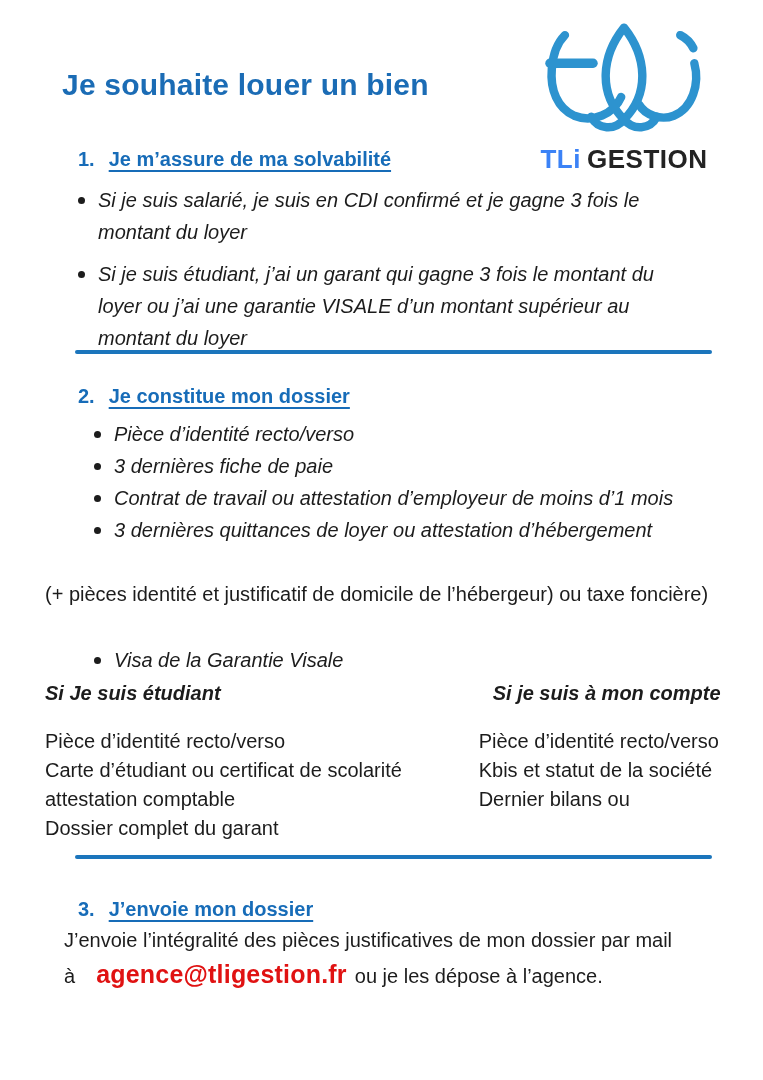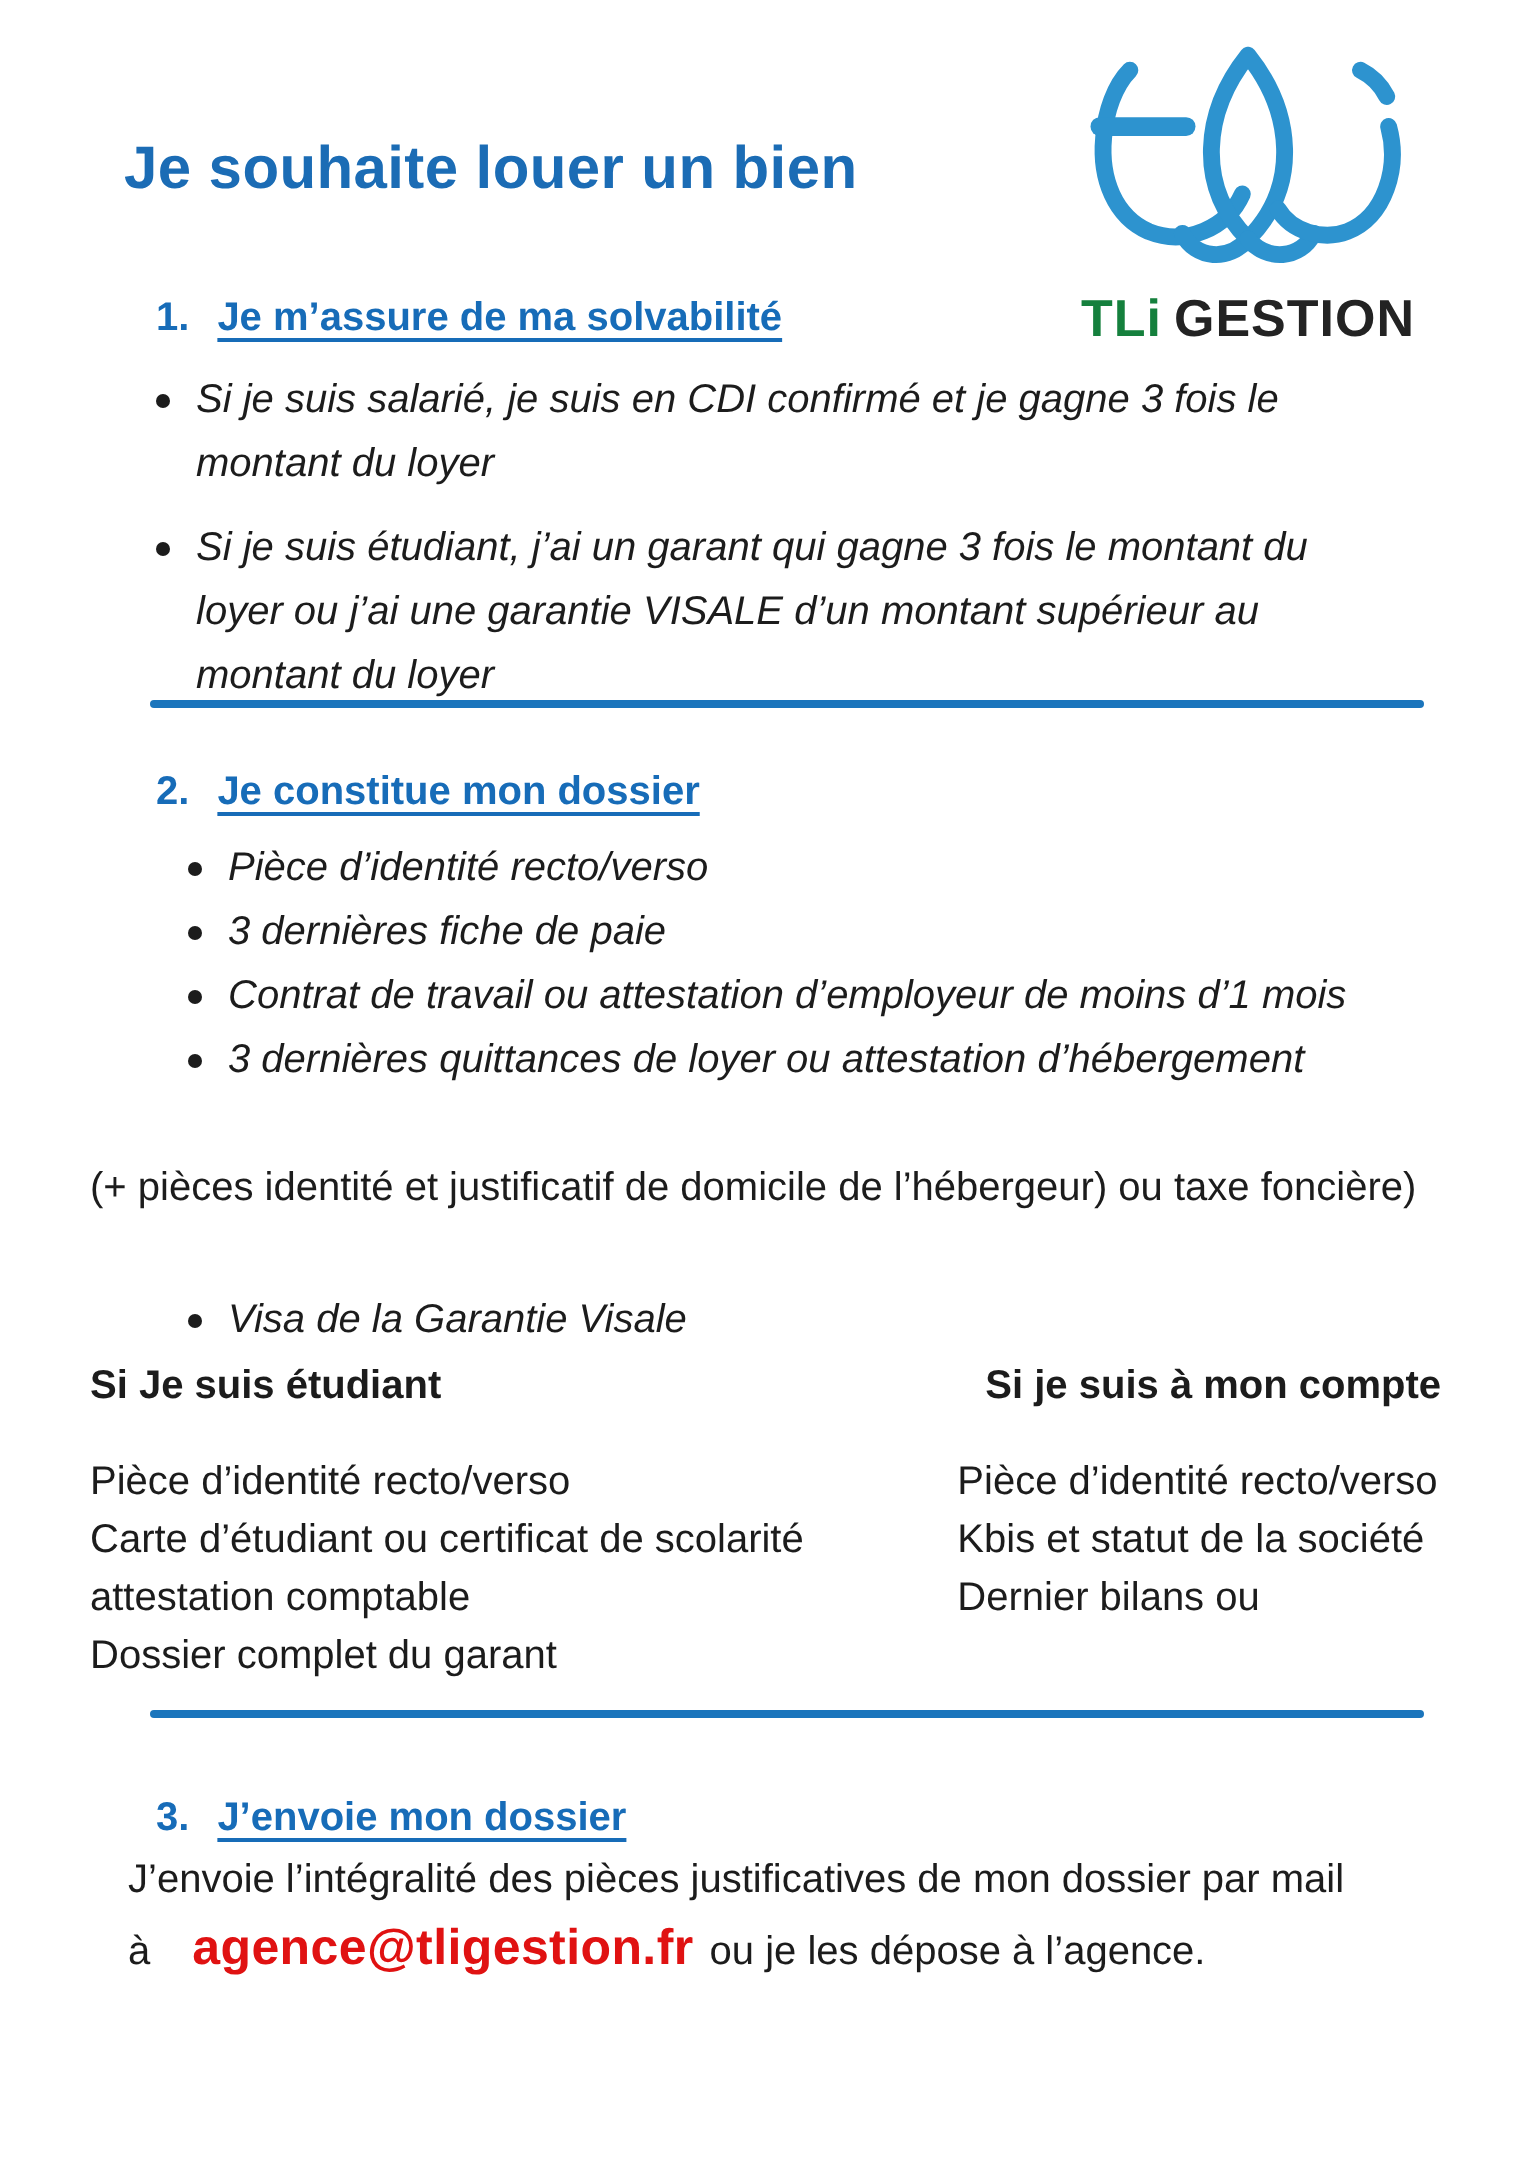"TLi" .brand-blue { color: #15803d -> #3b82f6 }
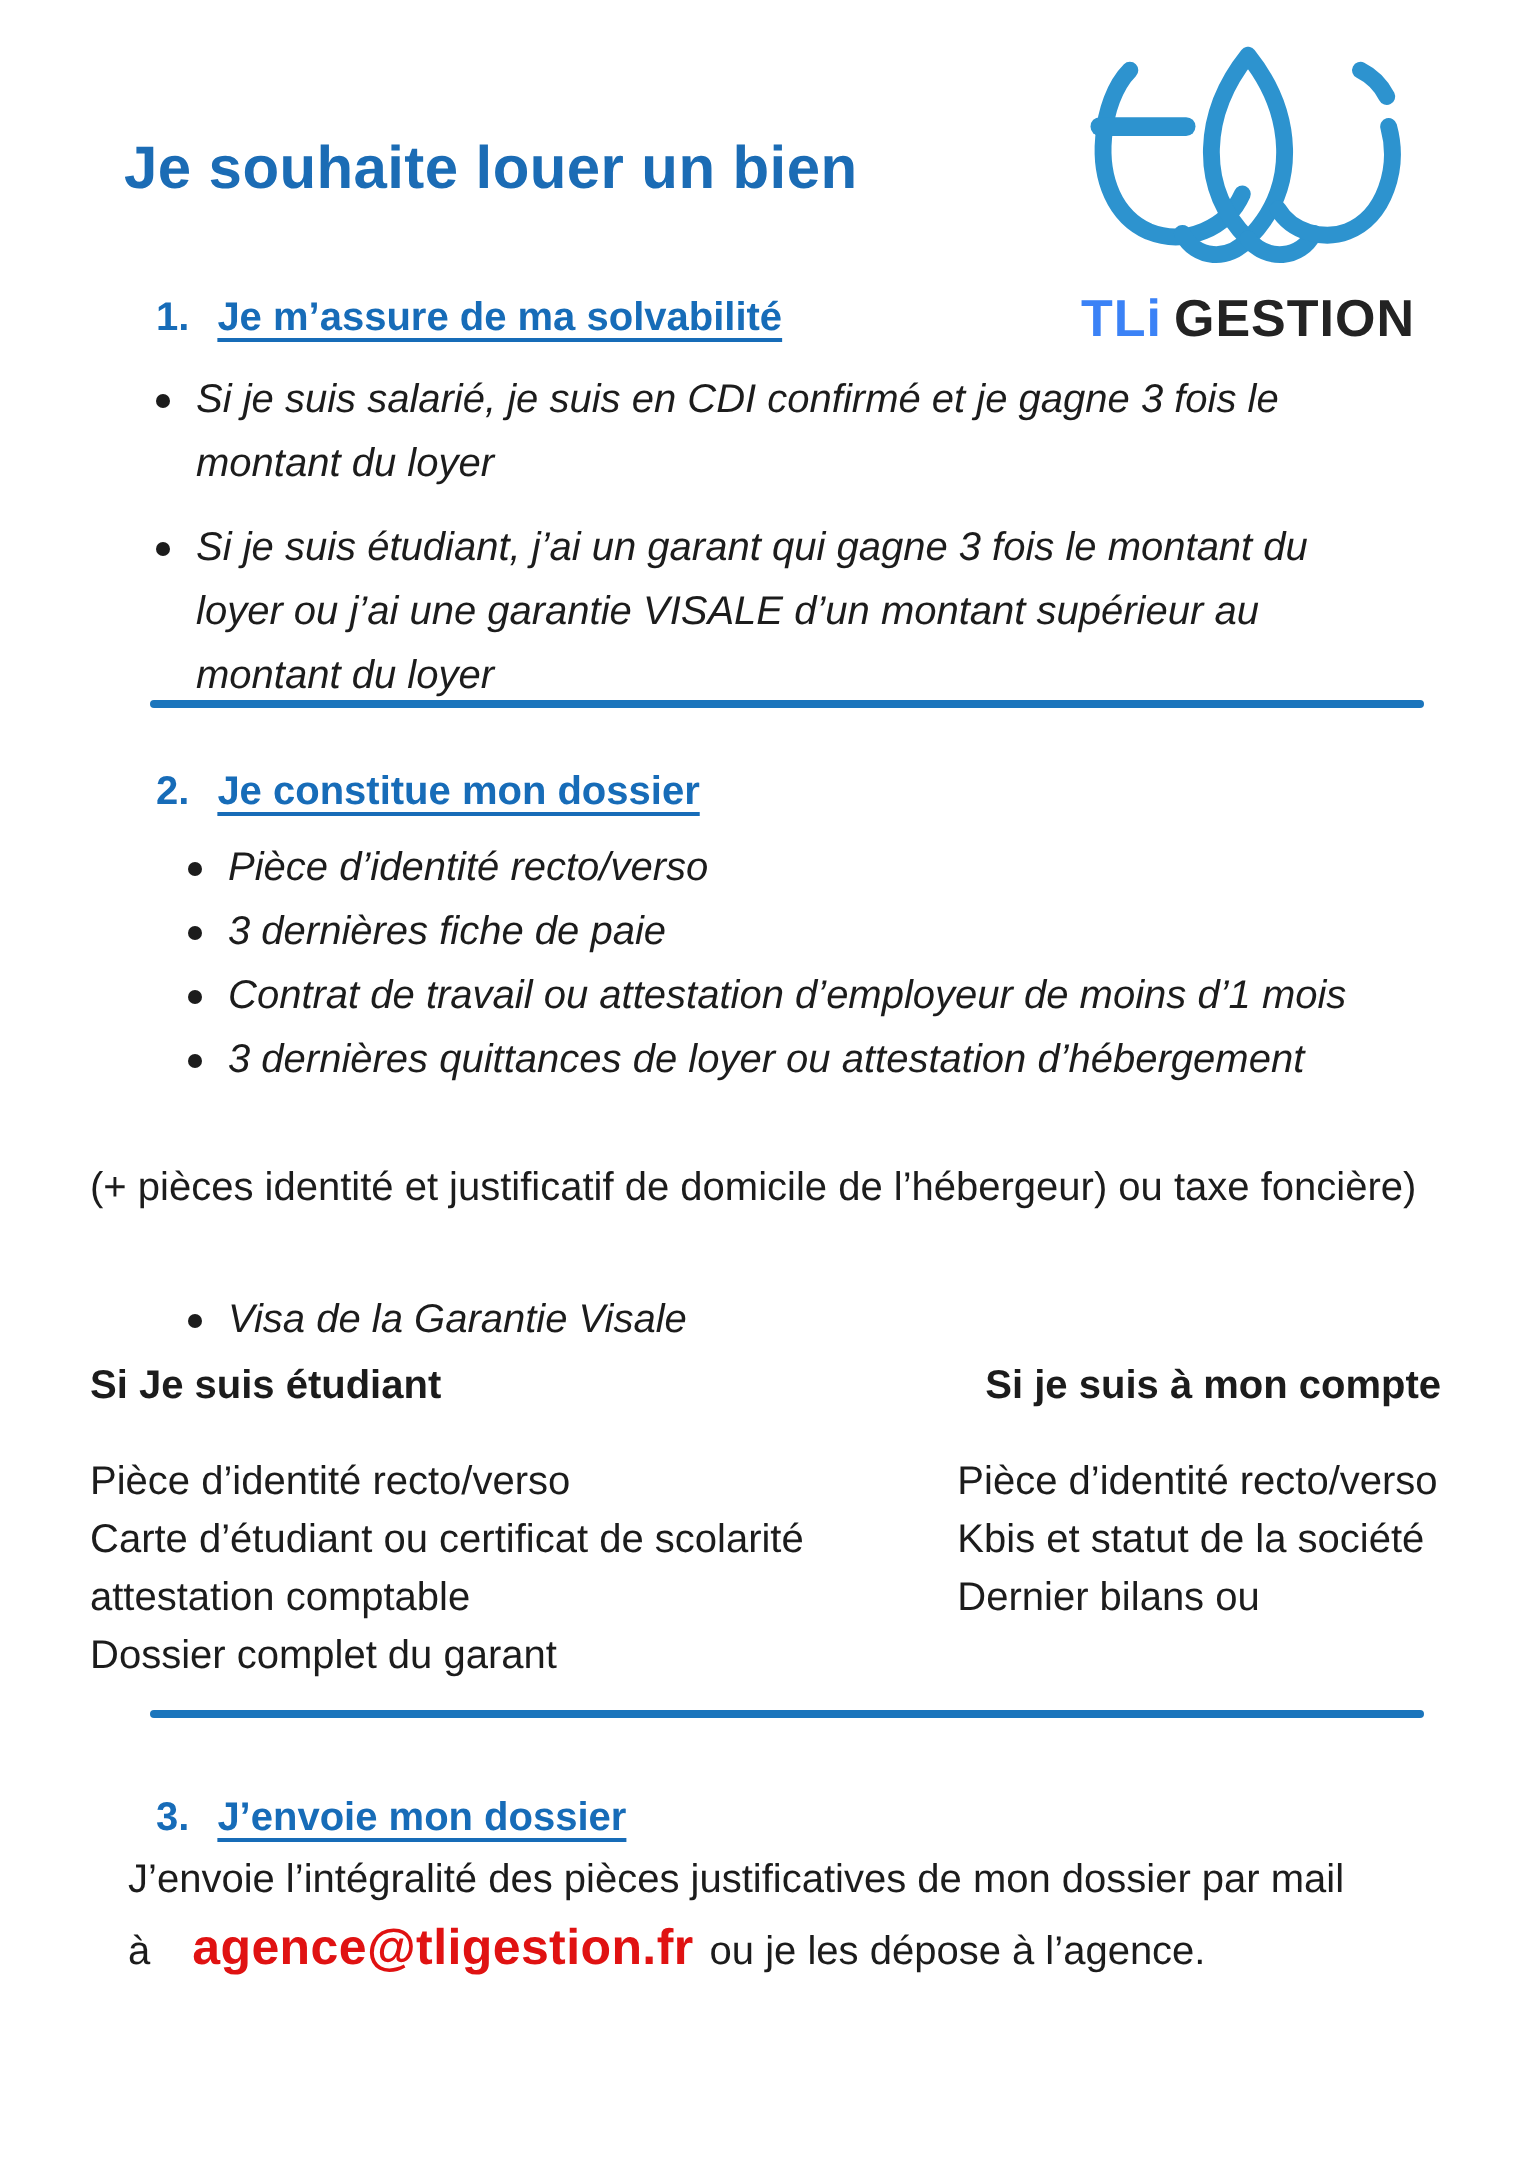"Si Je suis étudiant" .col-heading { font-style: none -> italic }
